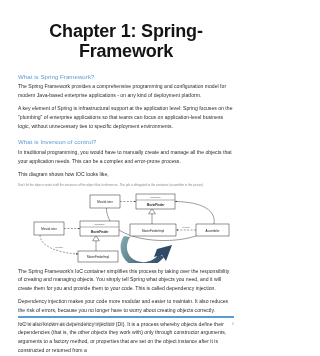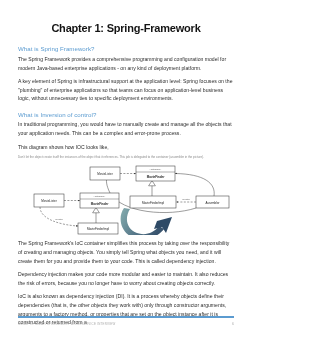"Chapter 1: Spring-Framework" .chapter-title { font-size: 11px -> 18px }
